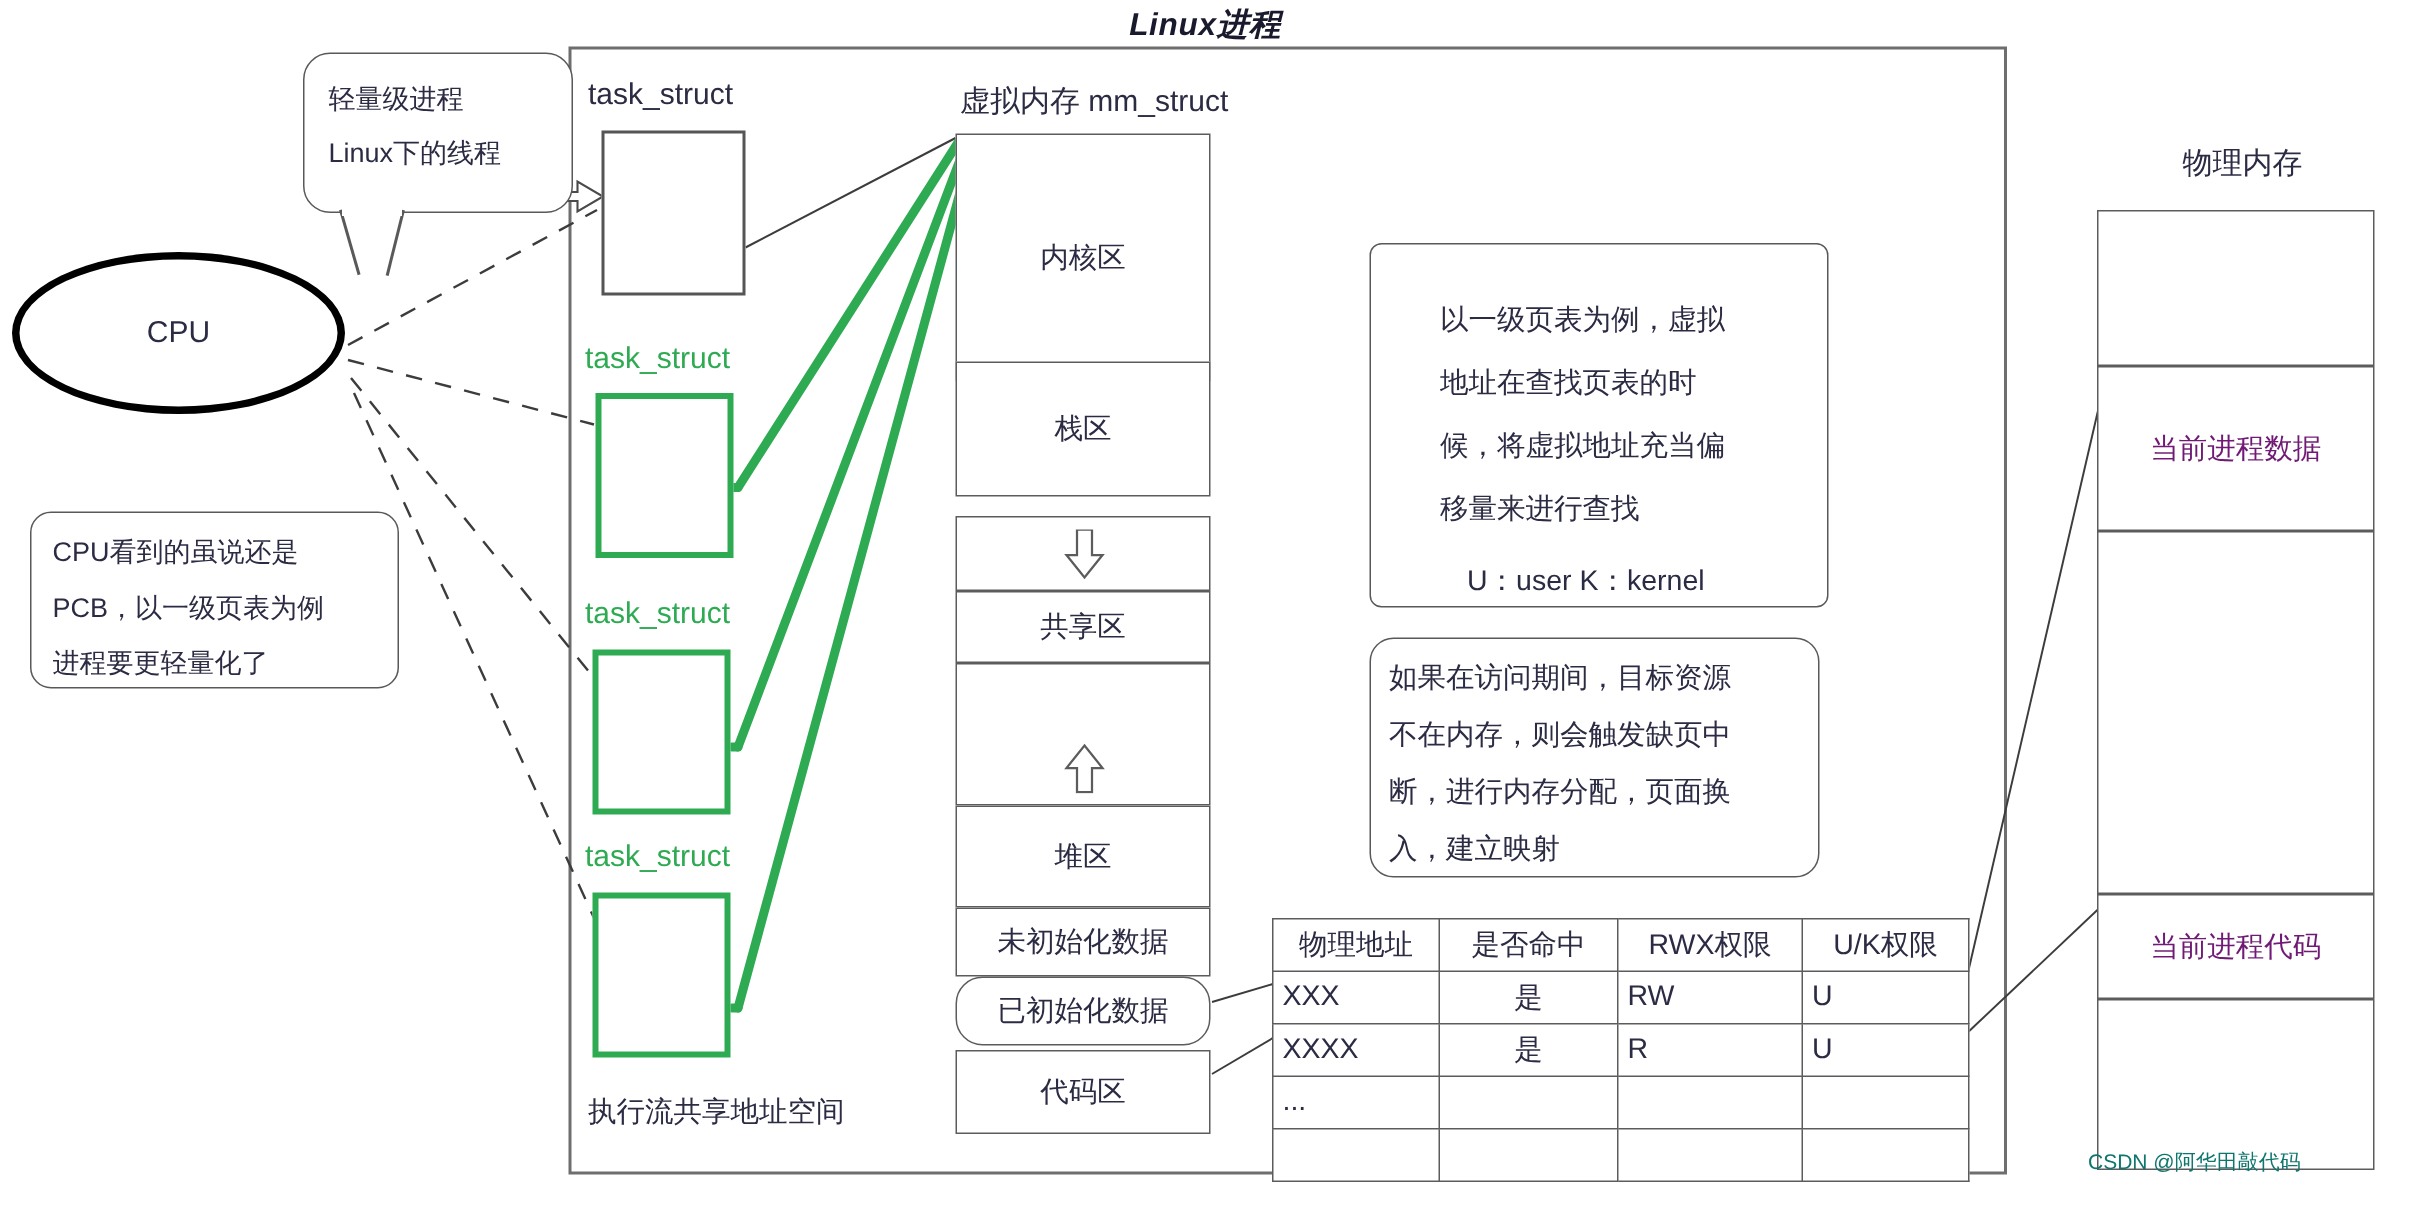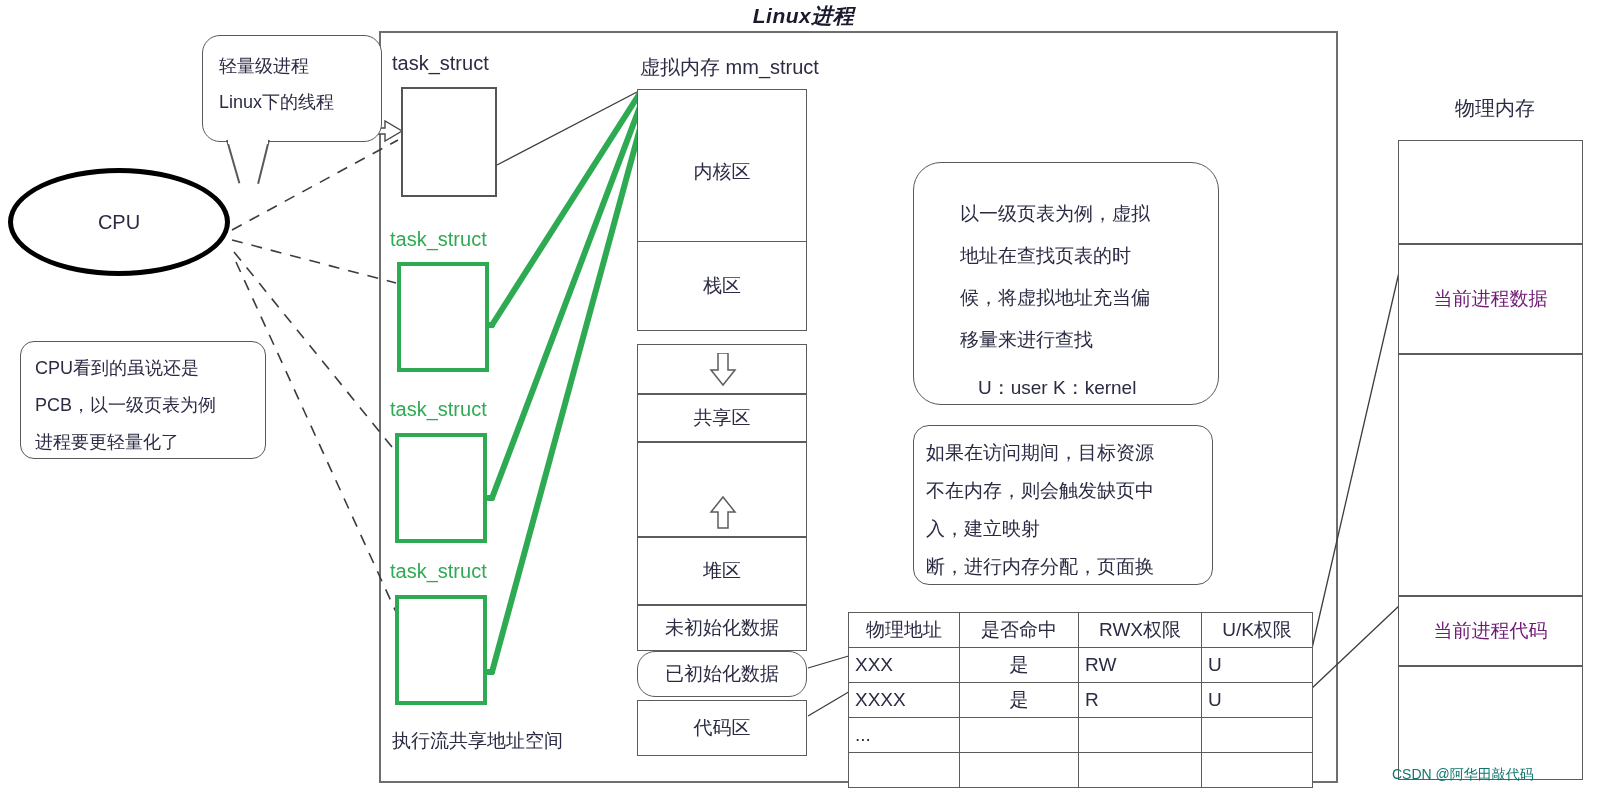"以一级页表为例，虚拟" #callout-pagetable { border-radius: 28px -> 8px }
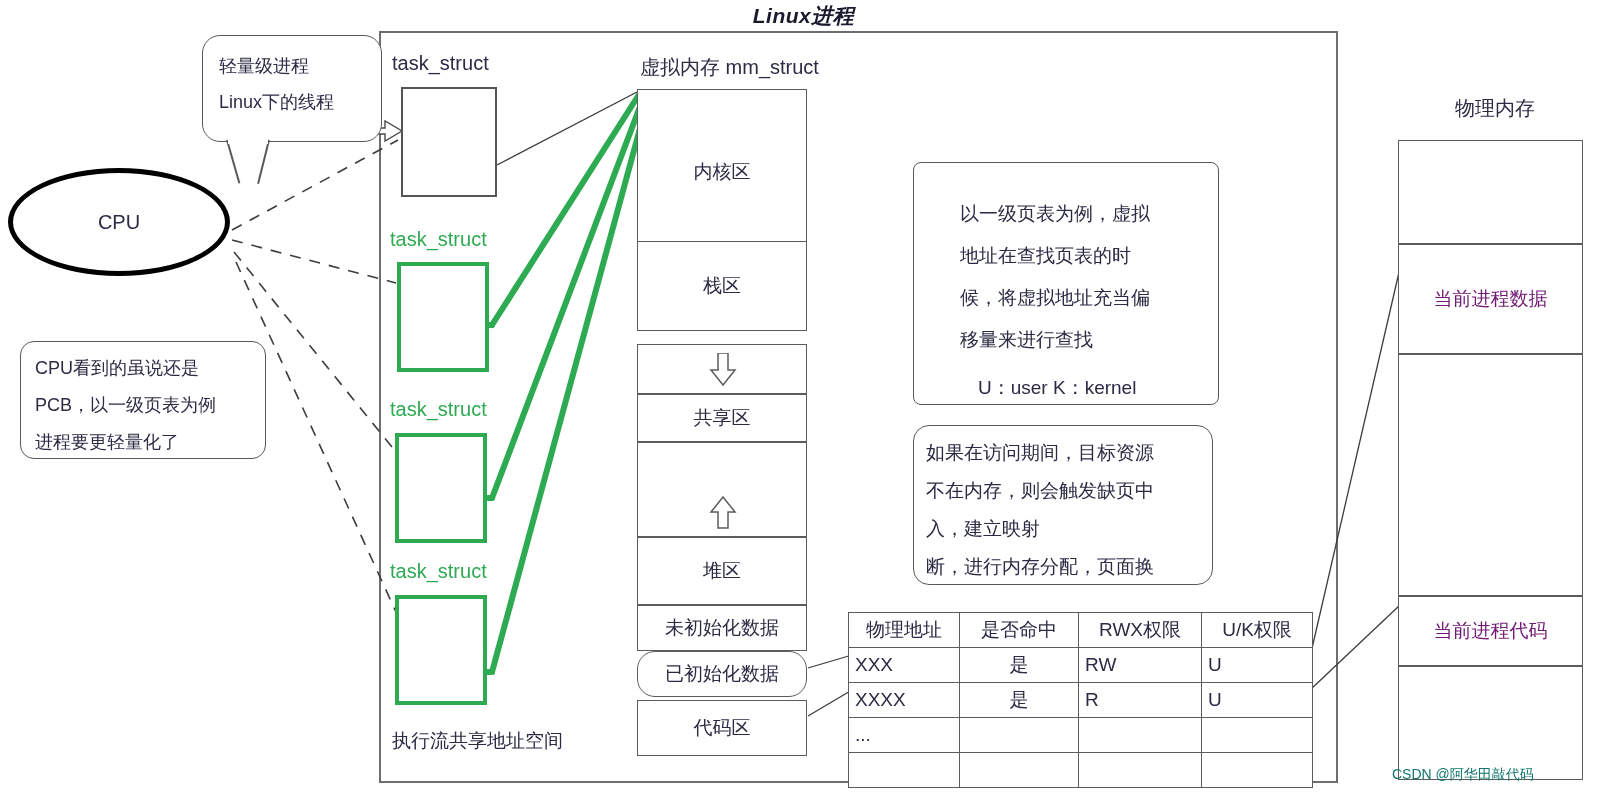"入，建立映射" div { order: before "断，进行内存分配，页面换" -> after "断，进行内存分配，页面换" }
